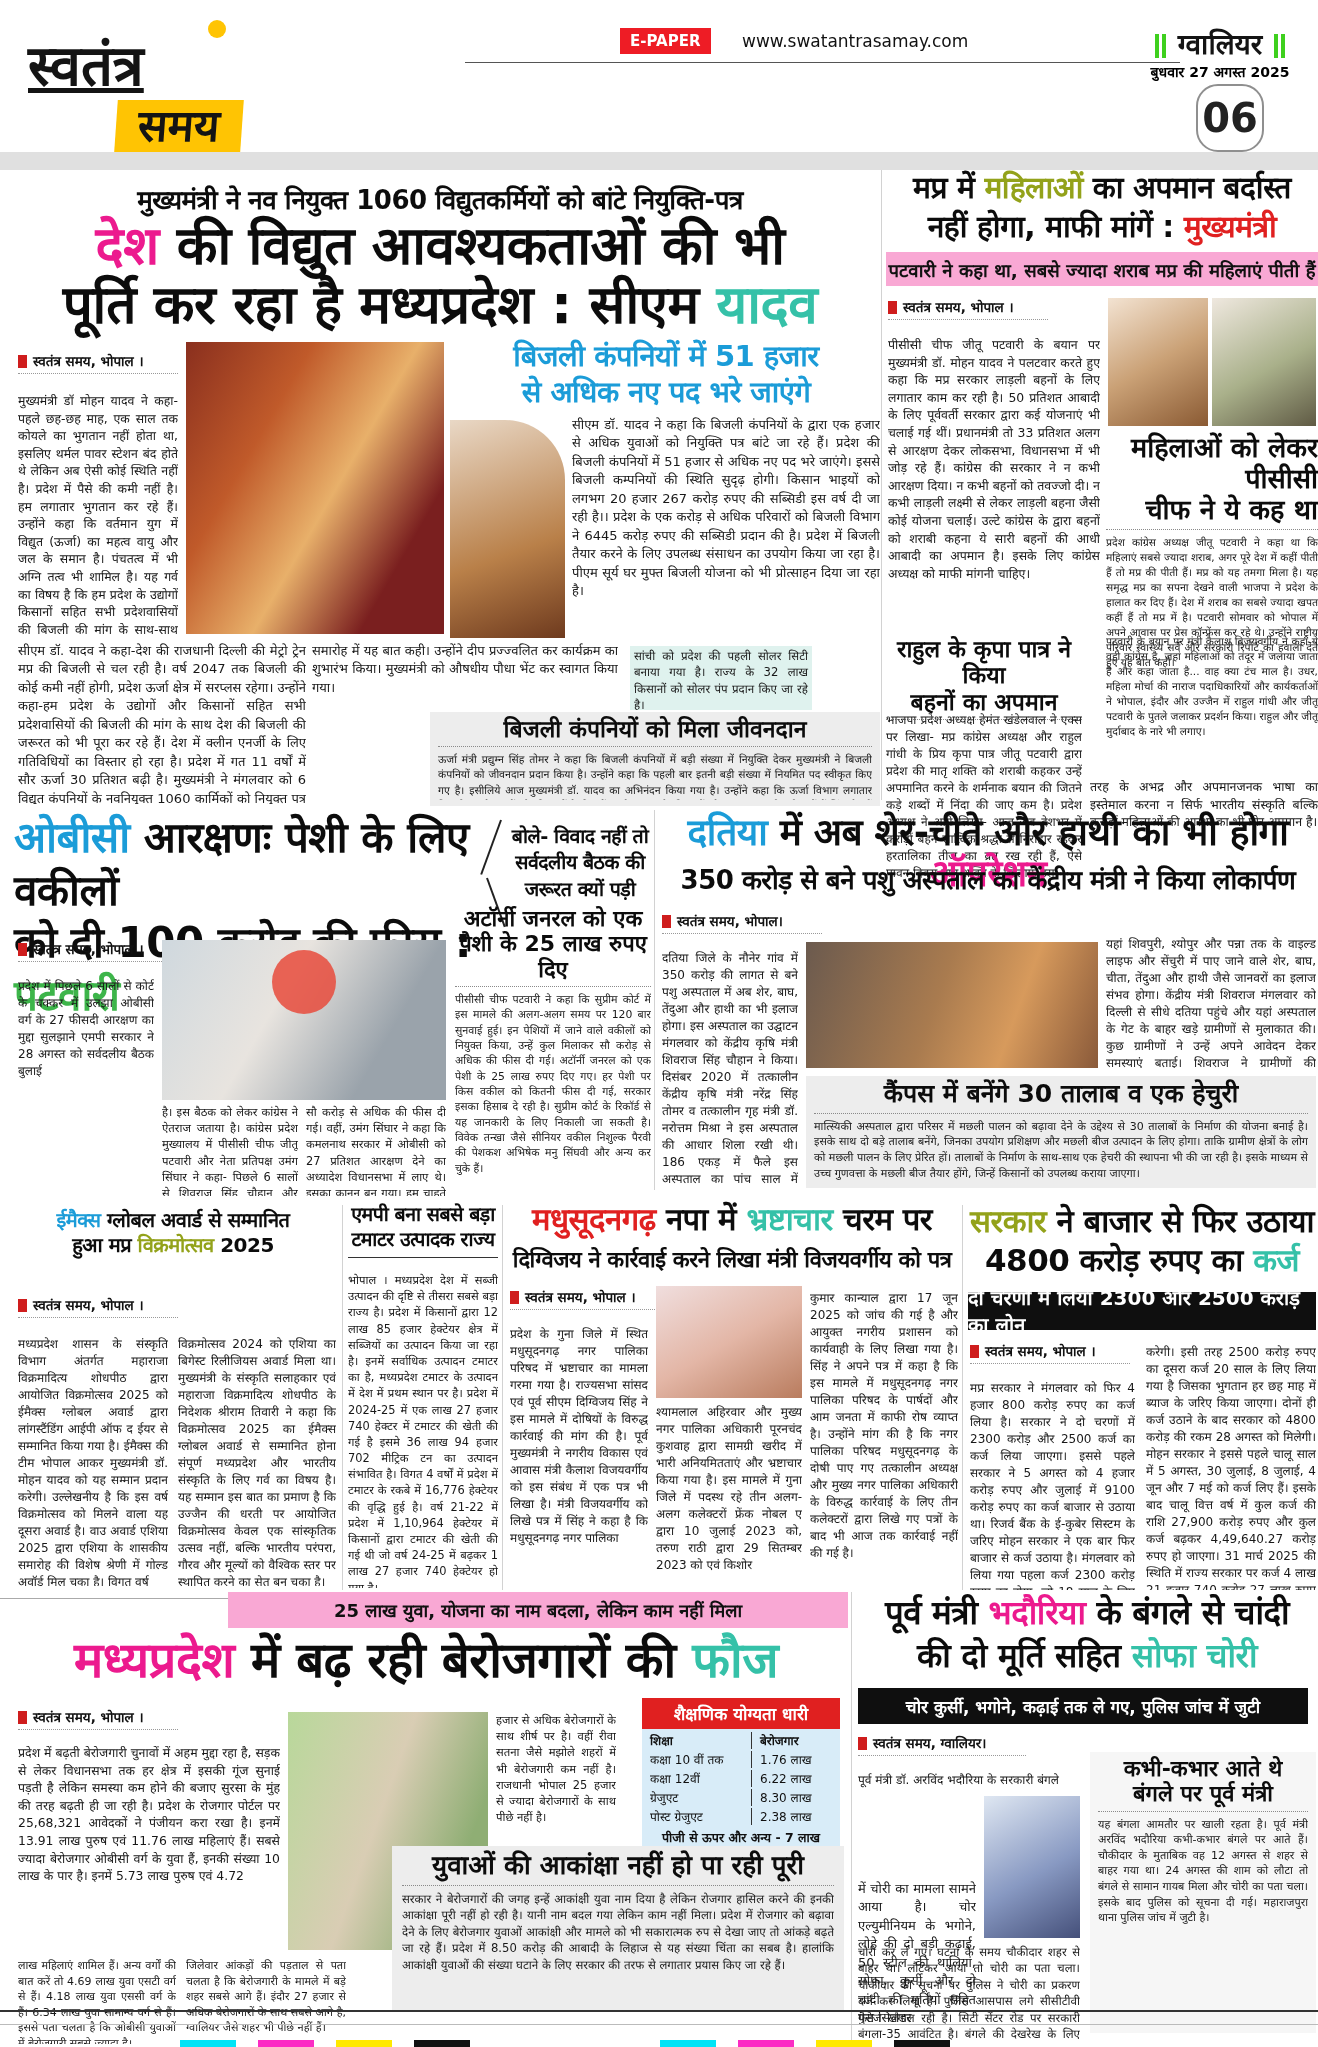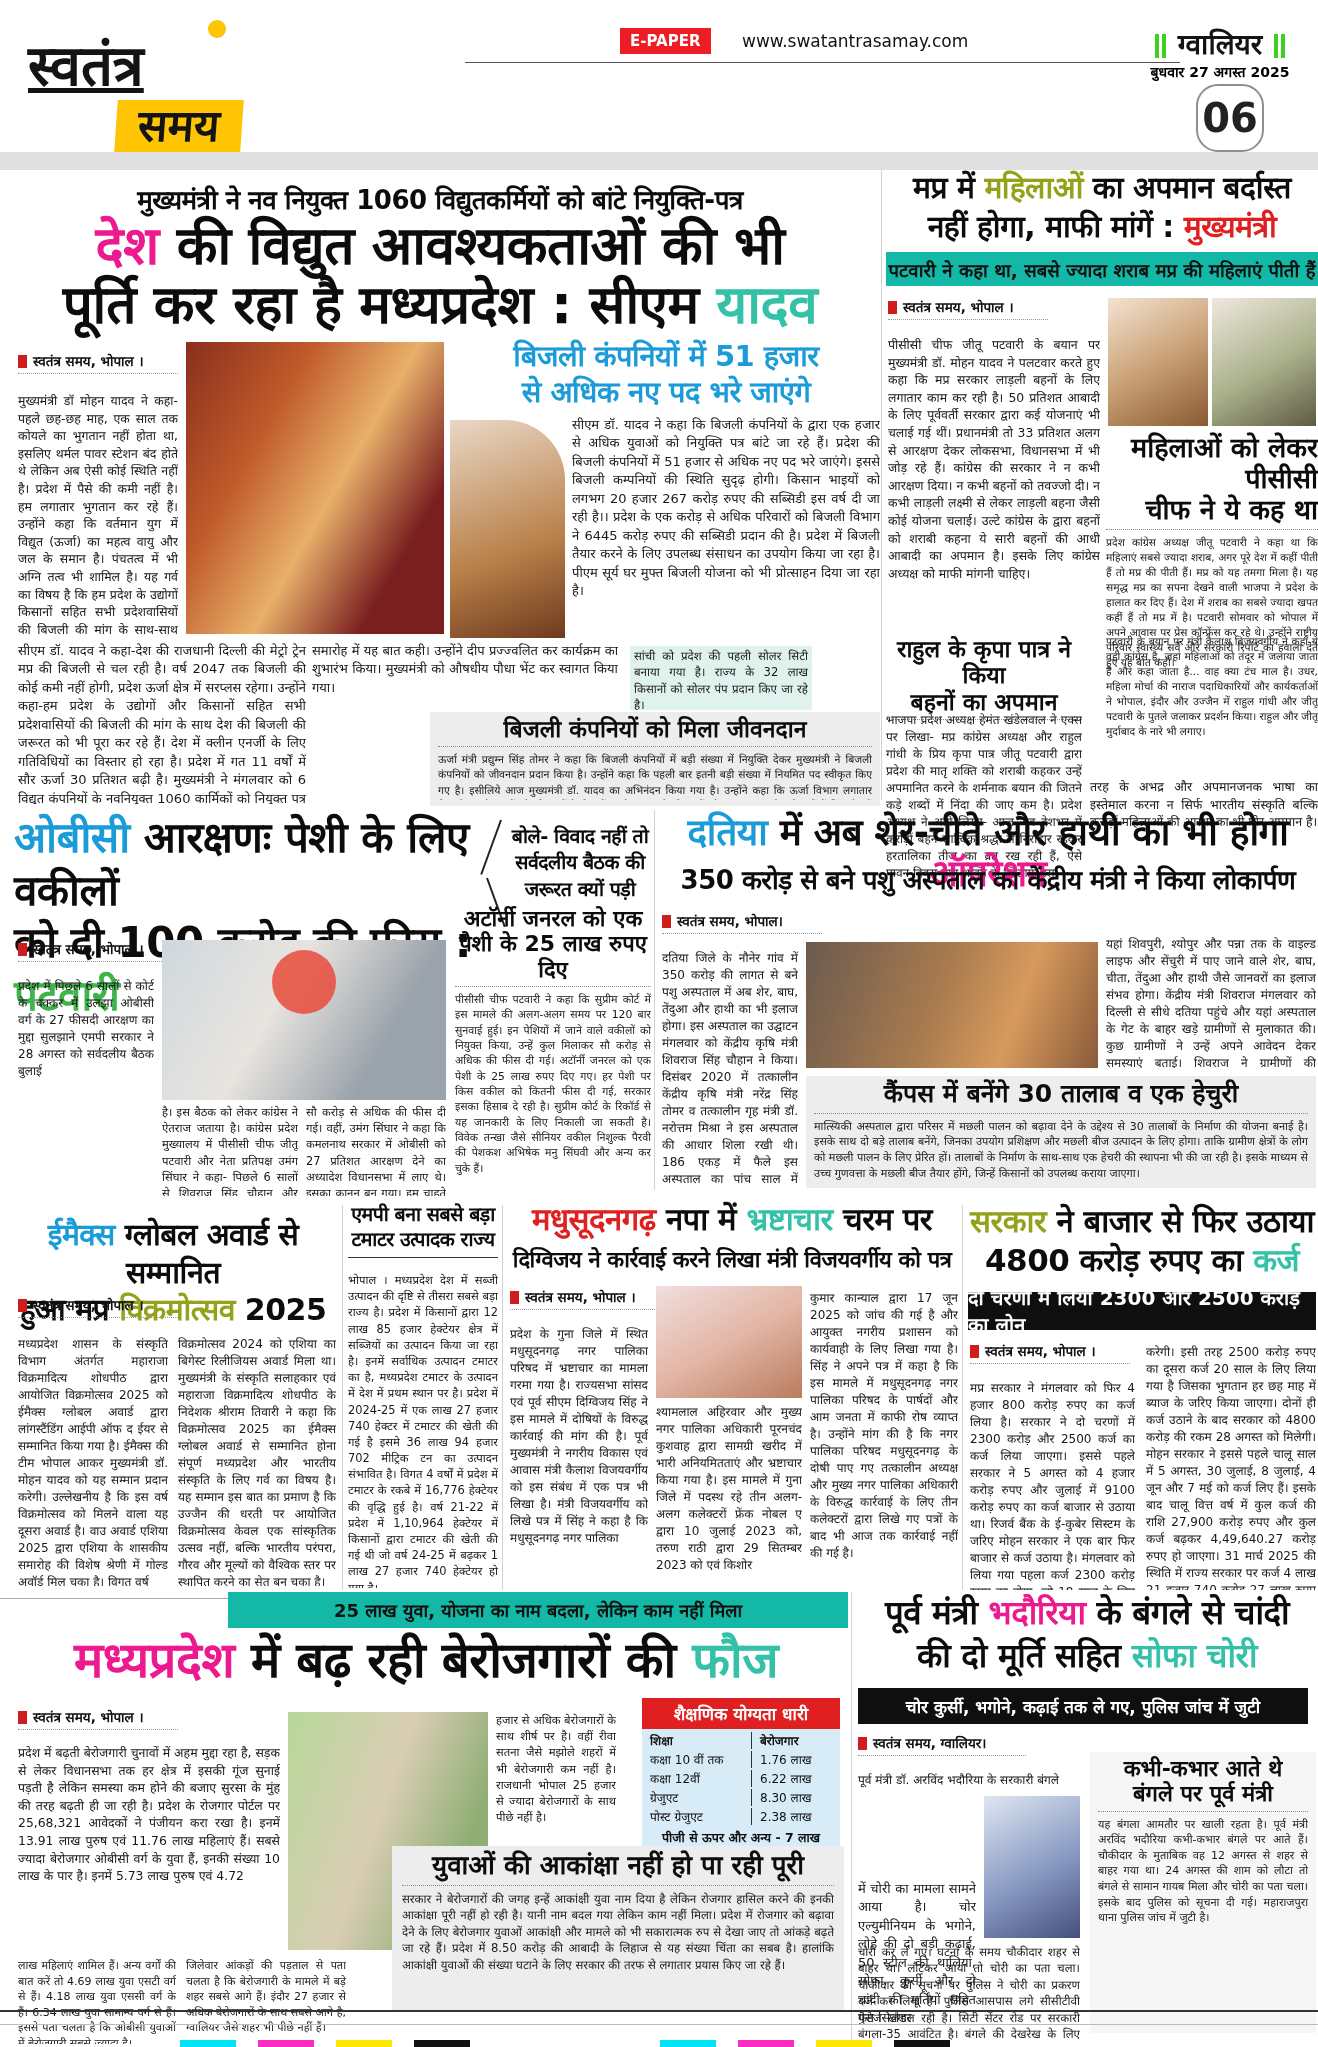"पटवारी ने कहा था, सबसे" .strap-gray { background: #14b8a6 -> #f9a8d4 }
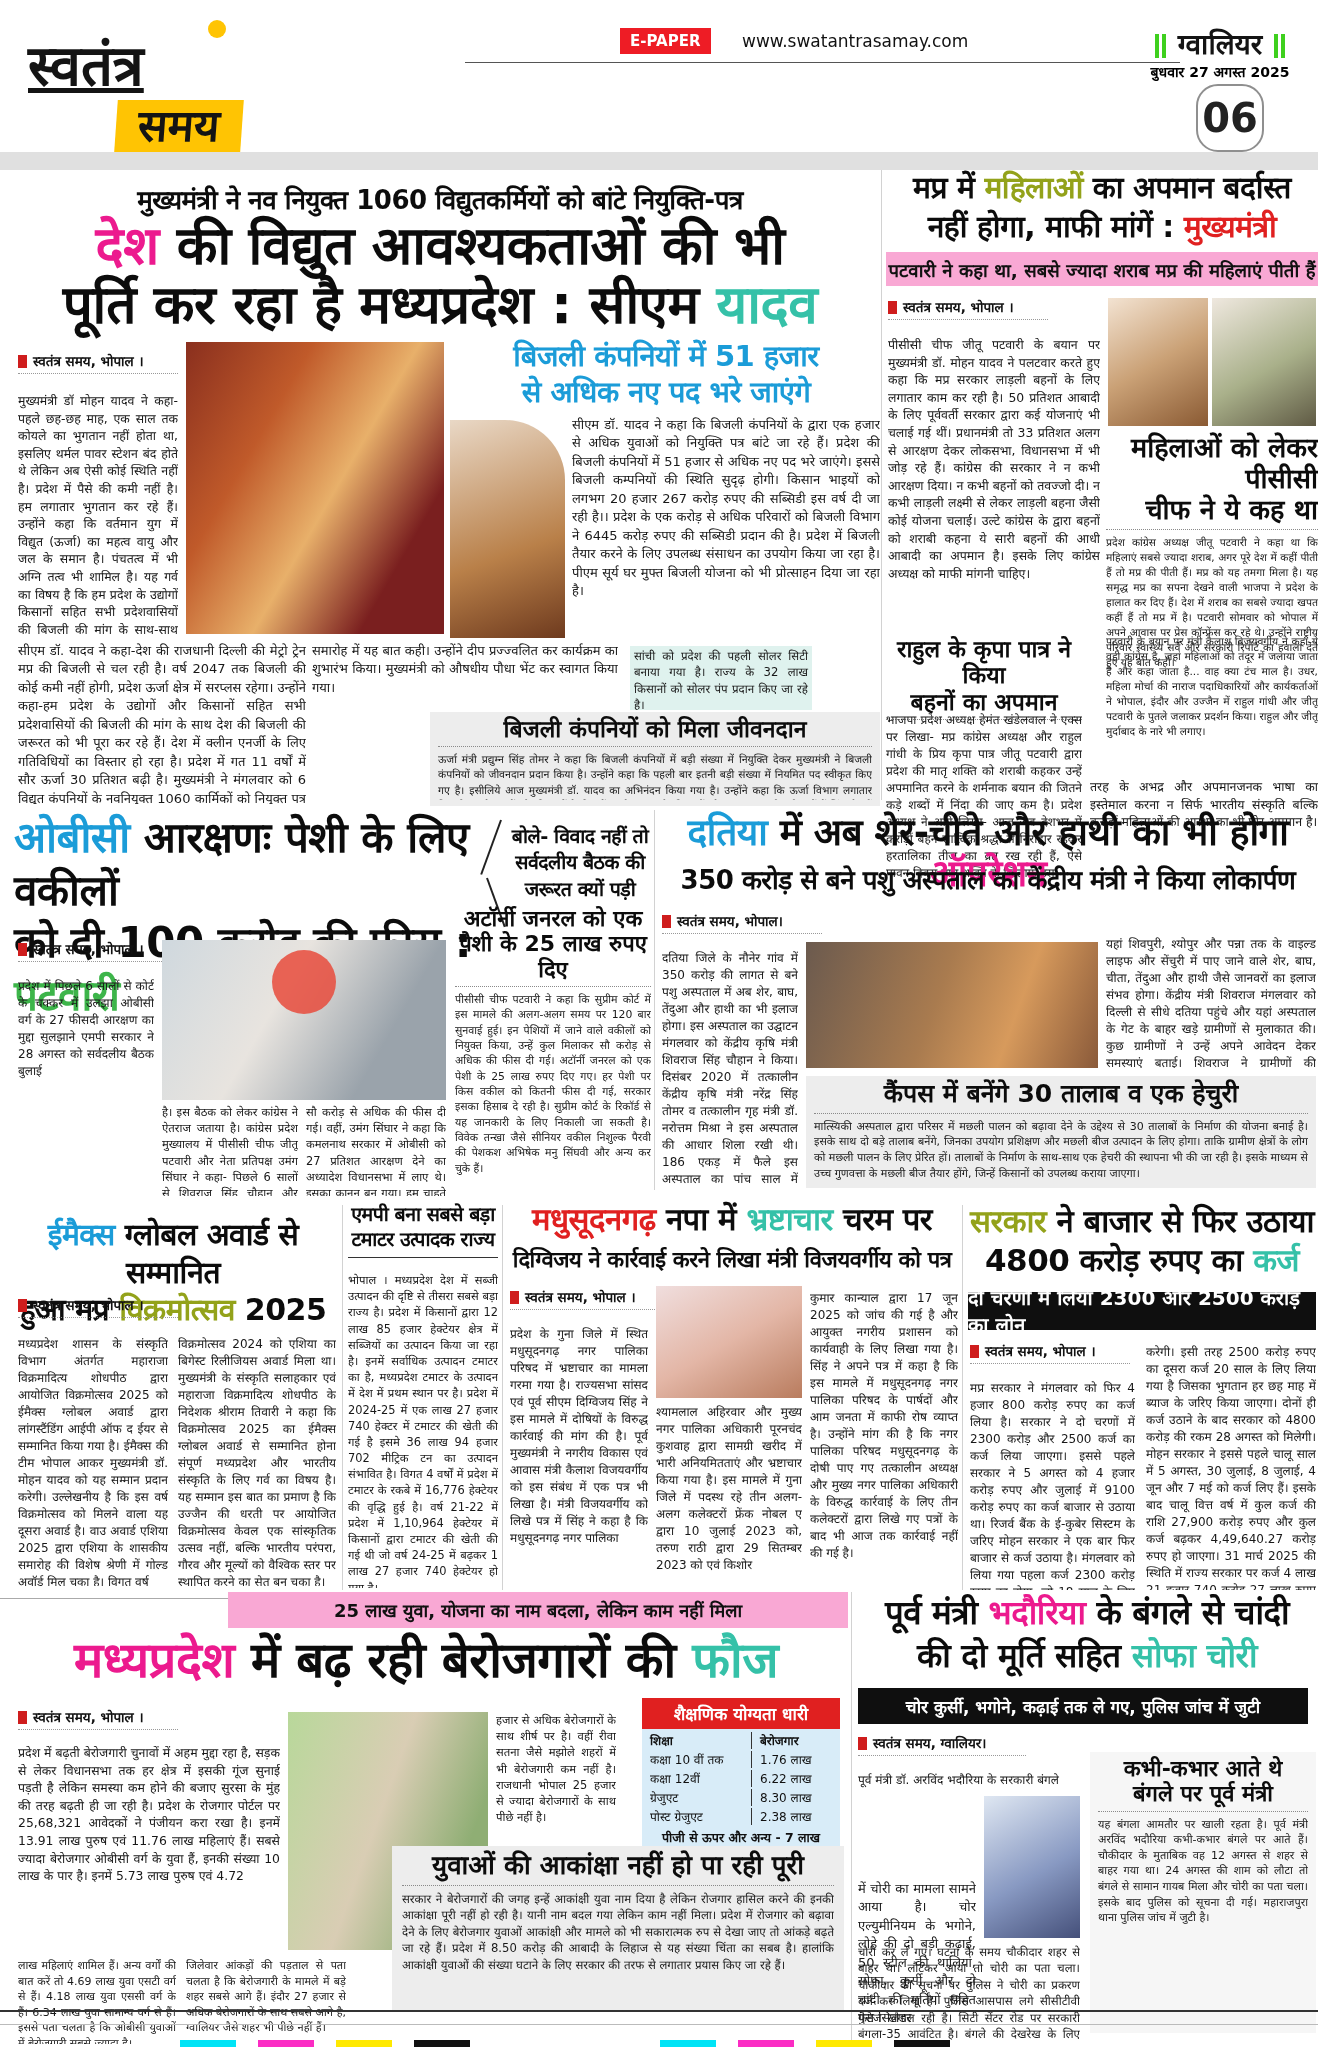"ईमैक्स ग्लोबल अवार्ड से सम्मानित" div.abs { font-size: 30px -> 20px; margin-top: 8px -> none }
